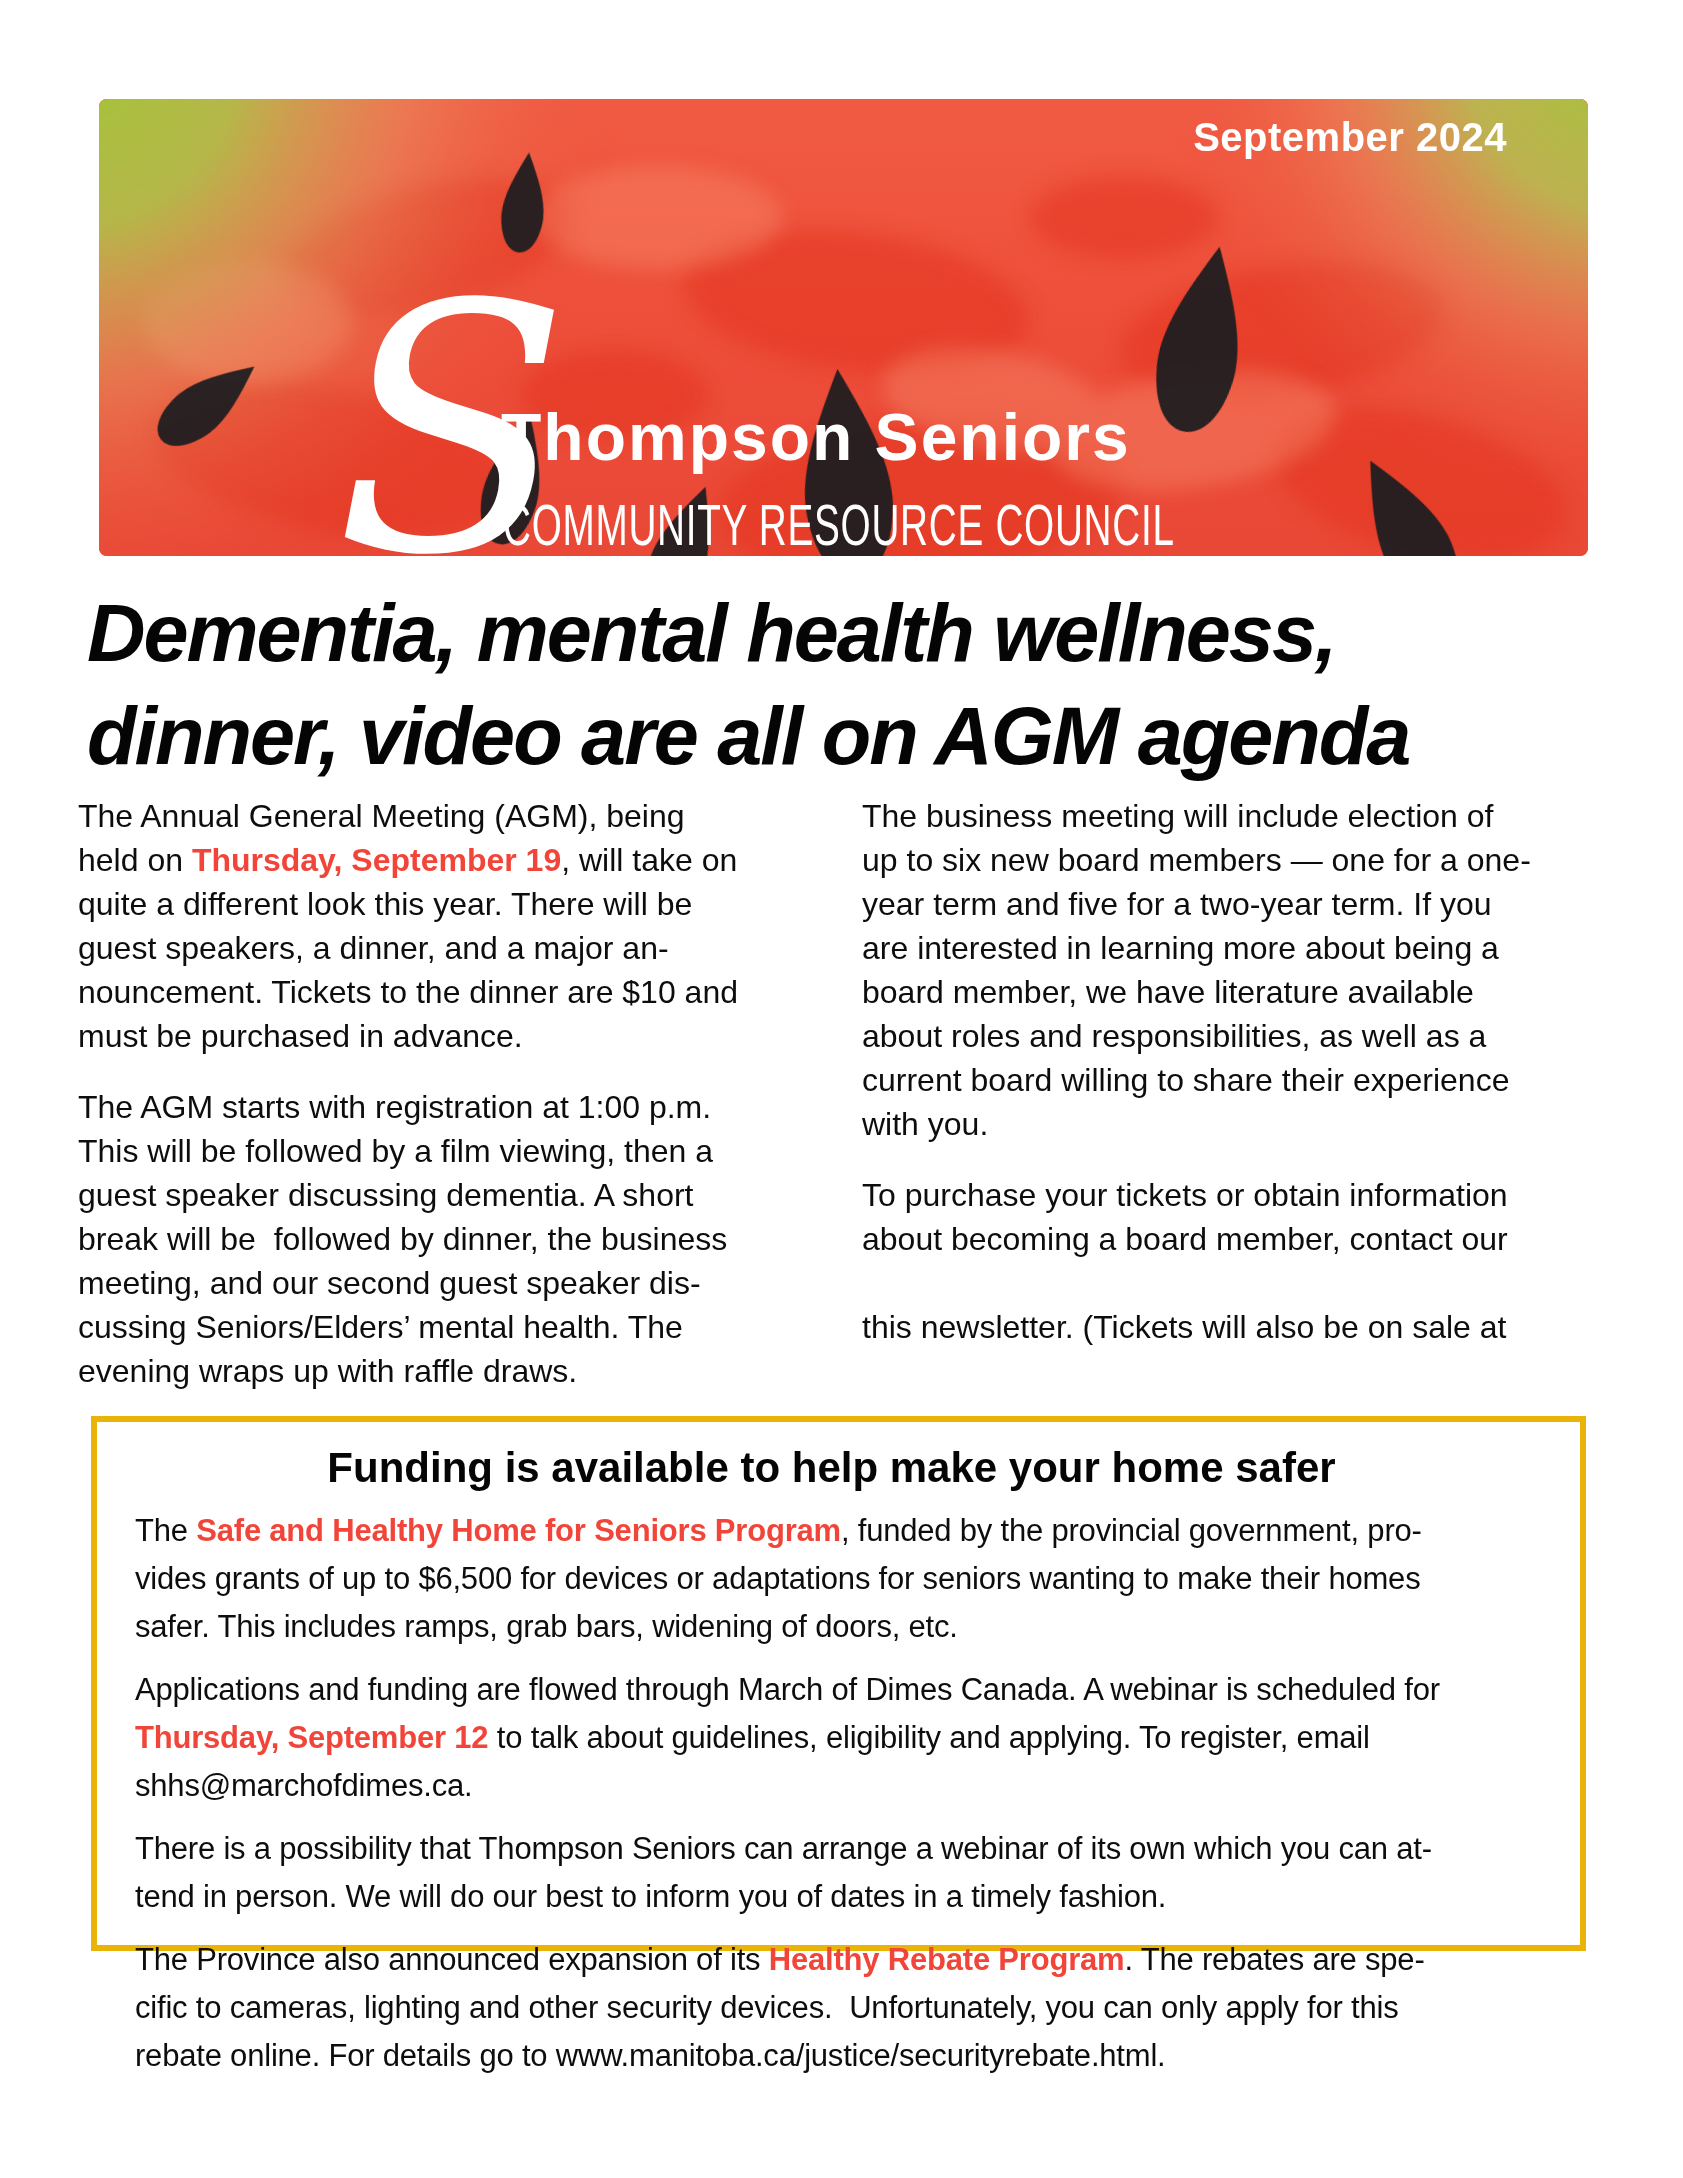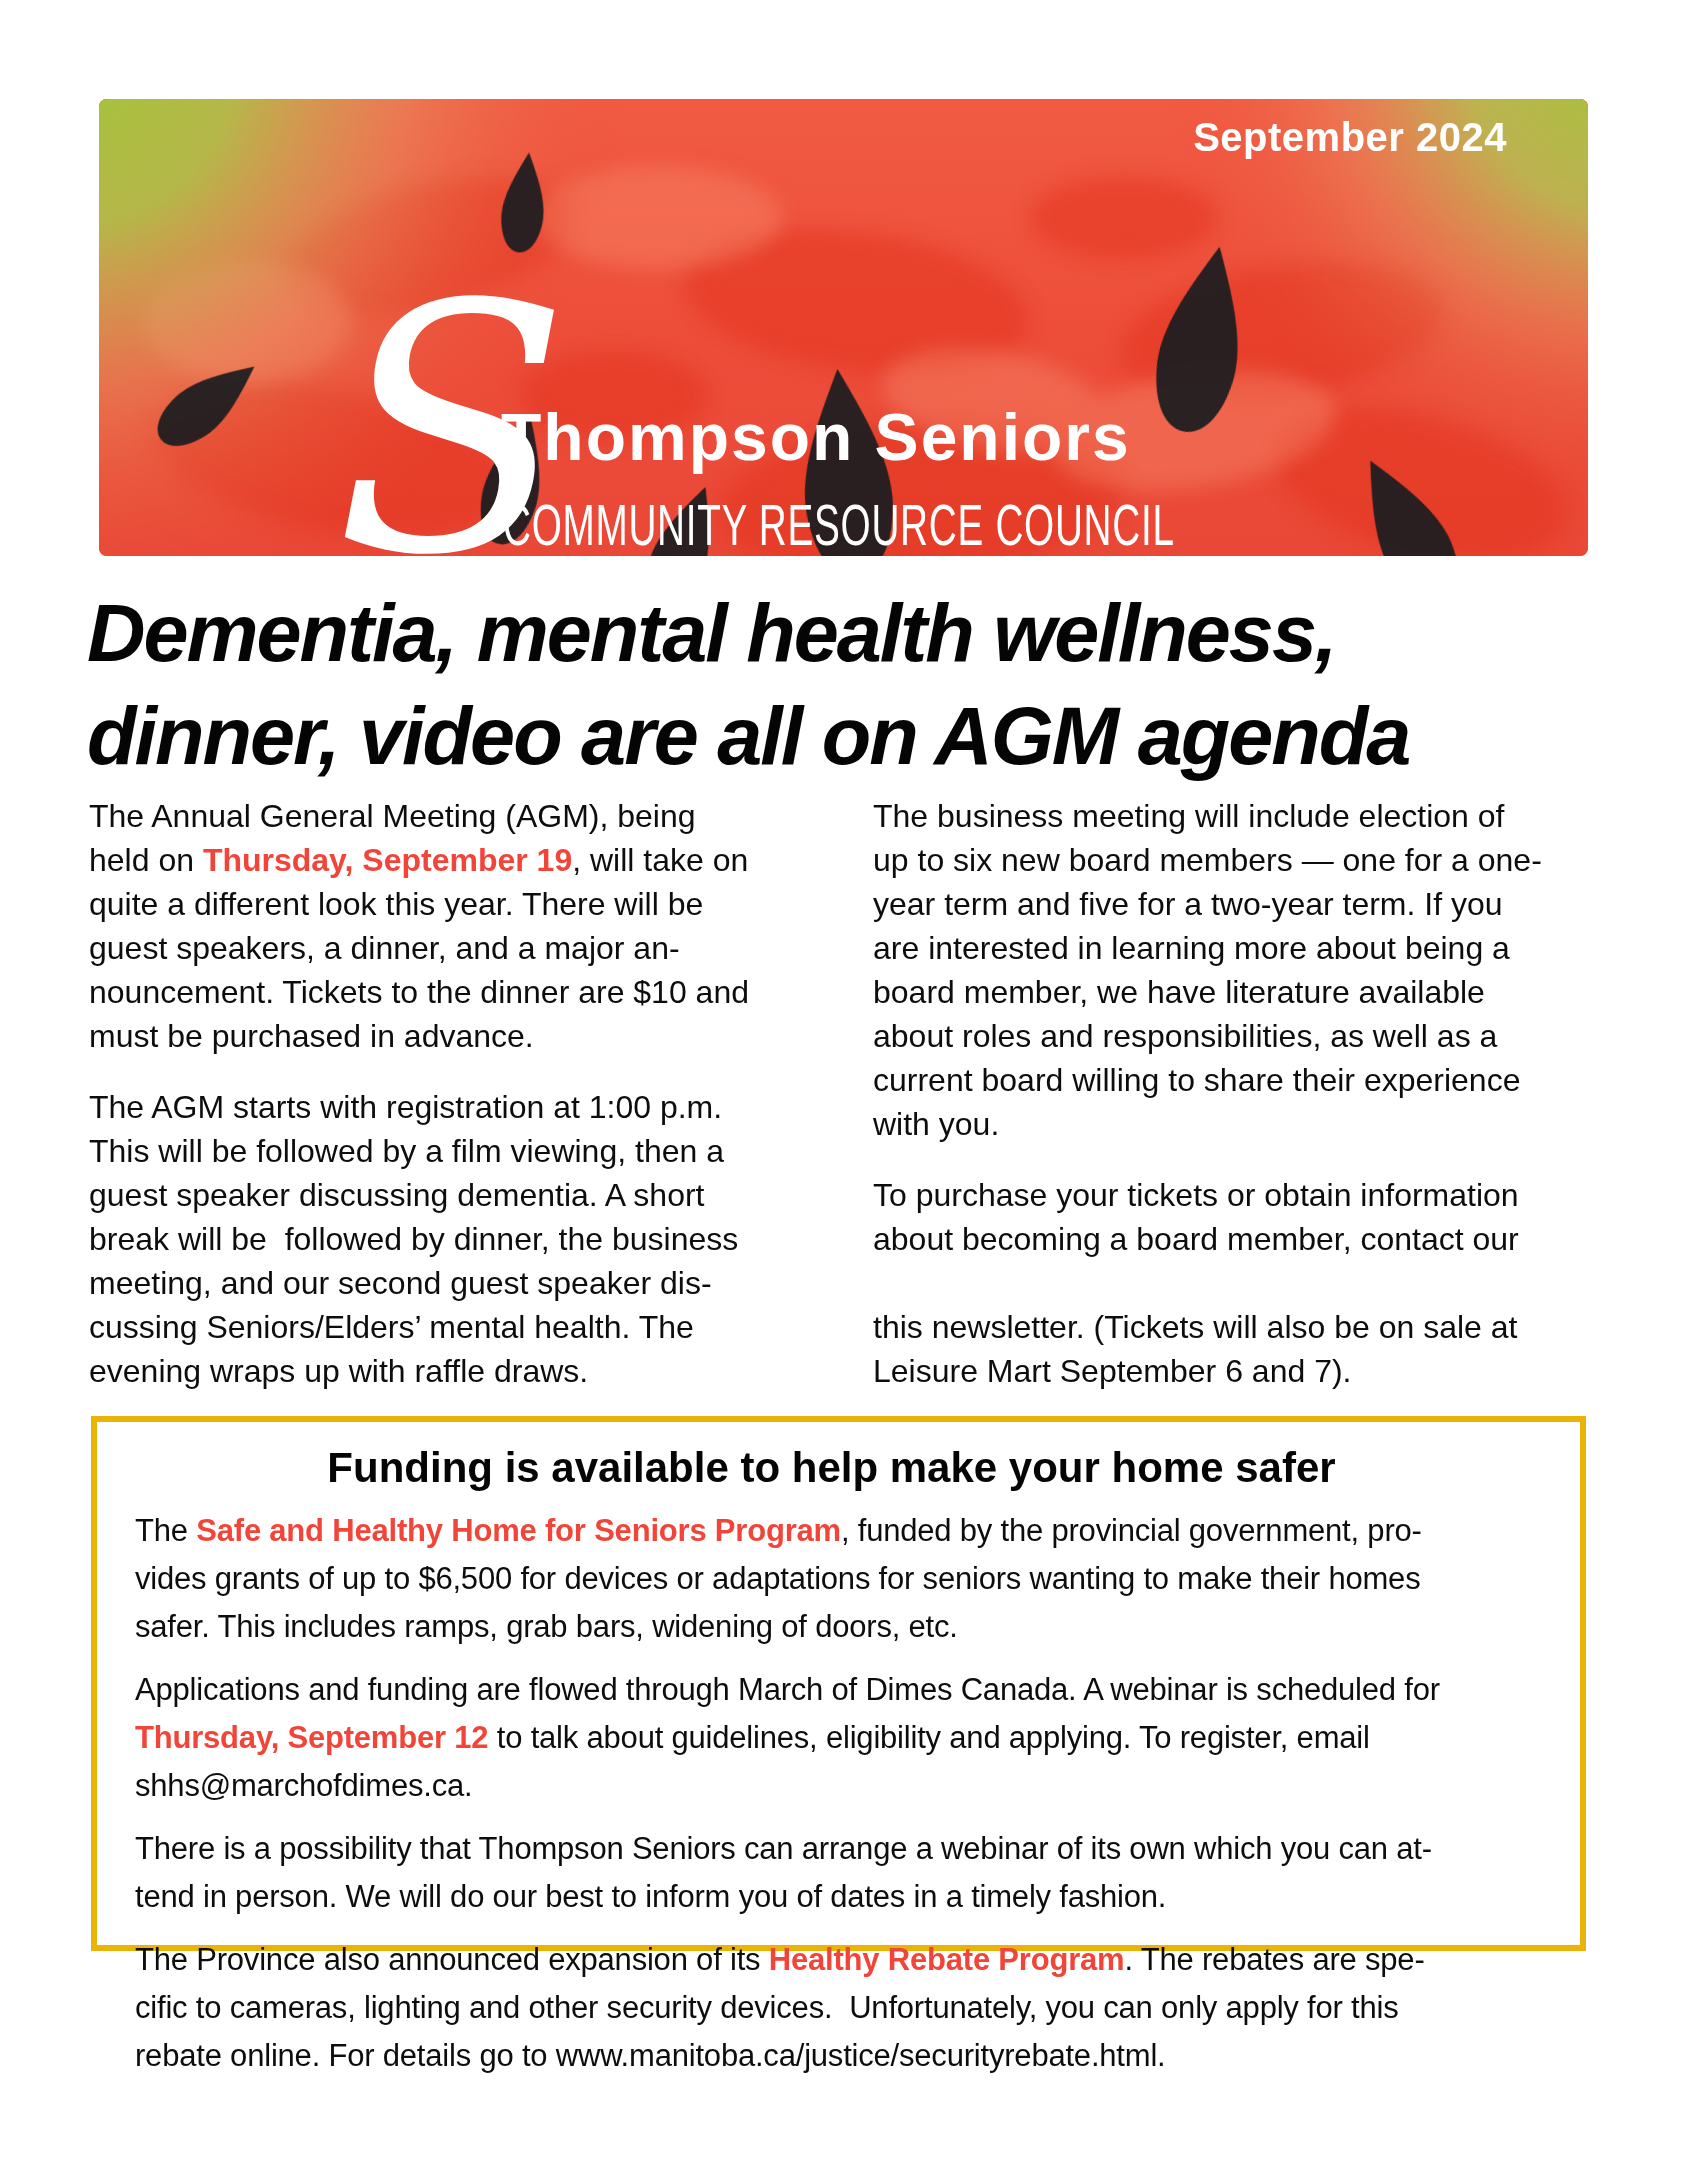"The Annual General Meeting (AGM)," .columns { left: 89px -> 78px }
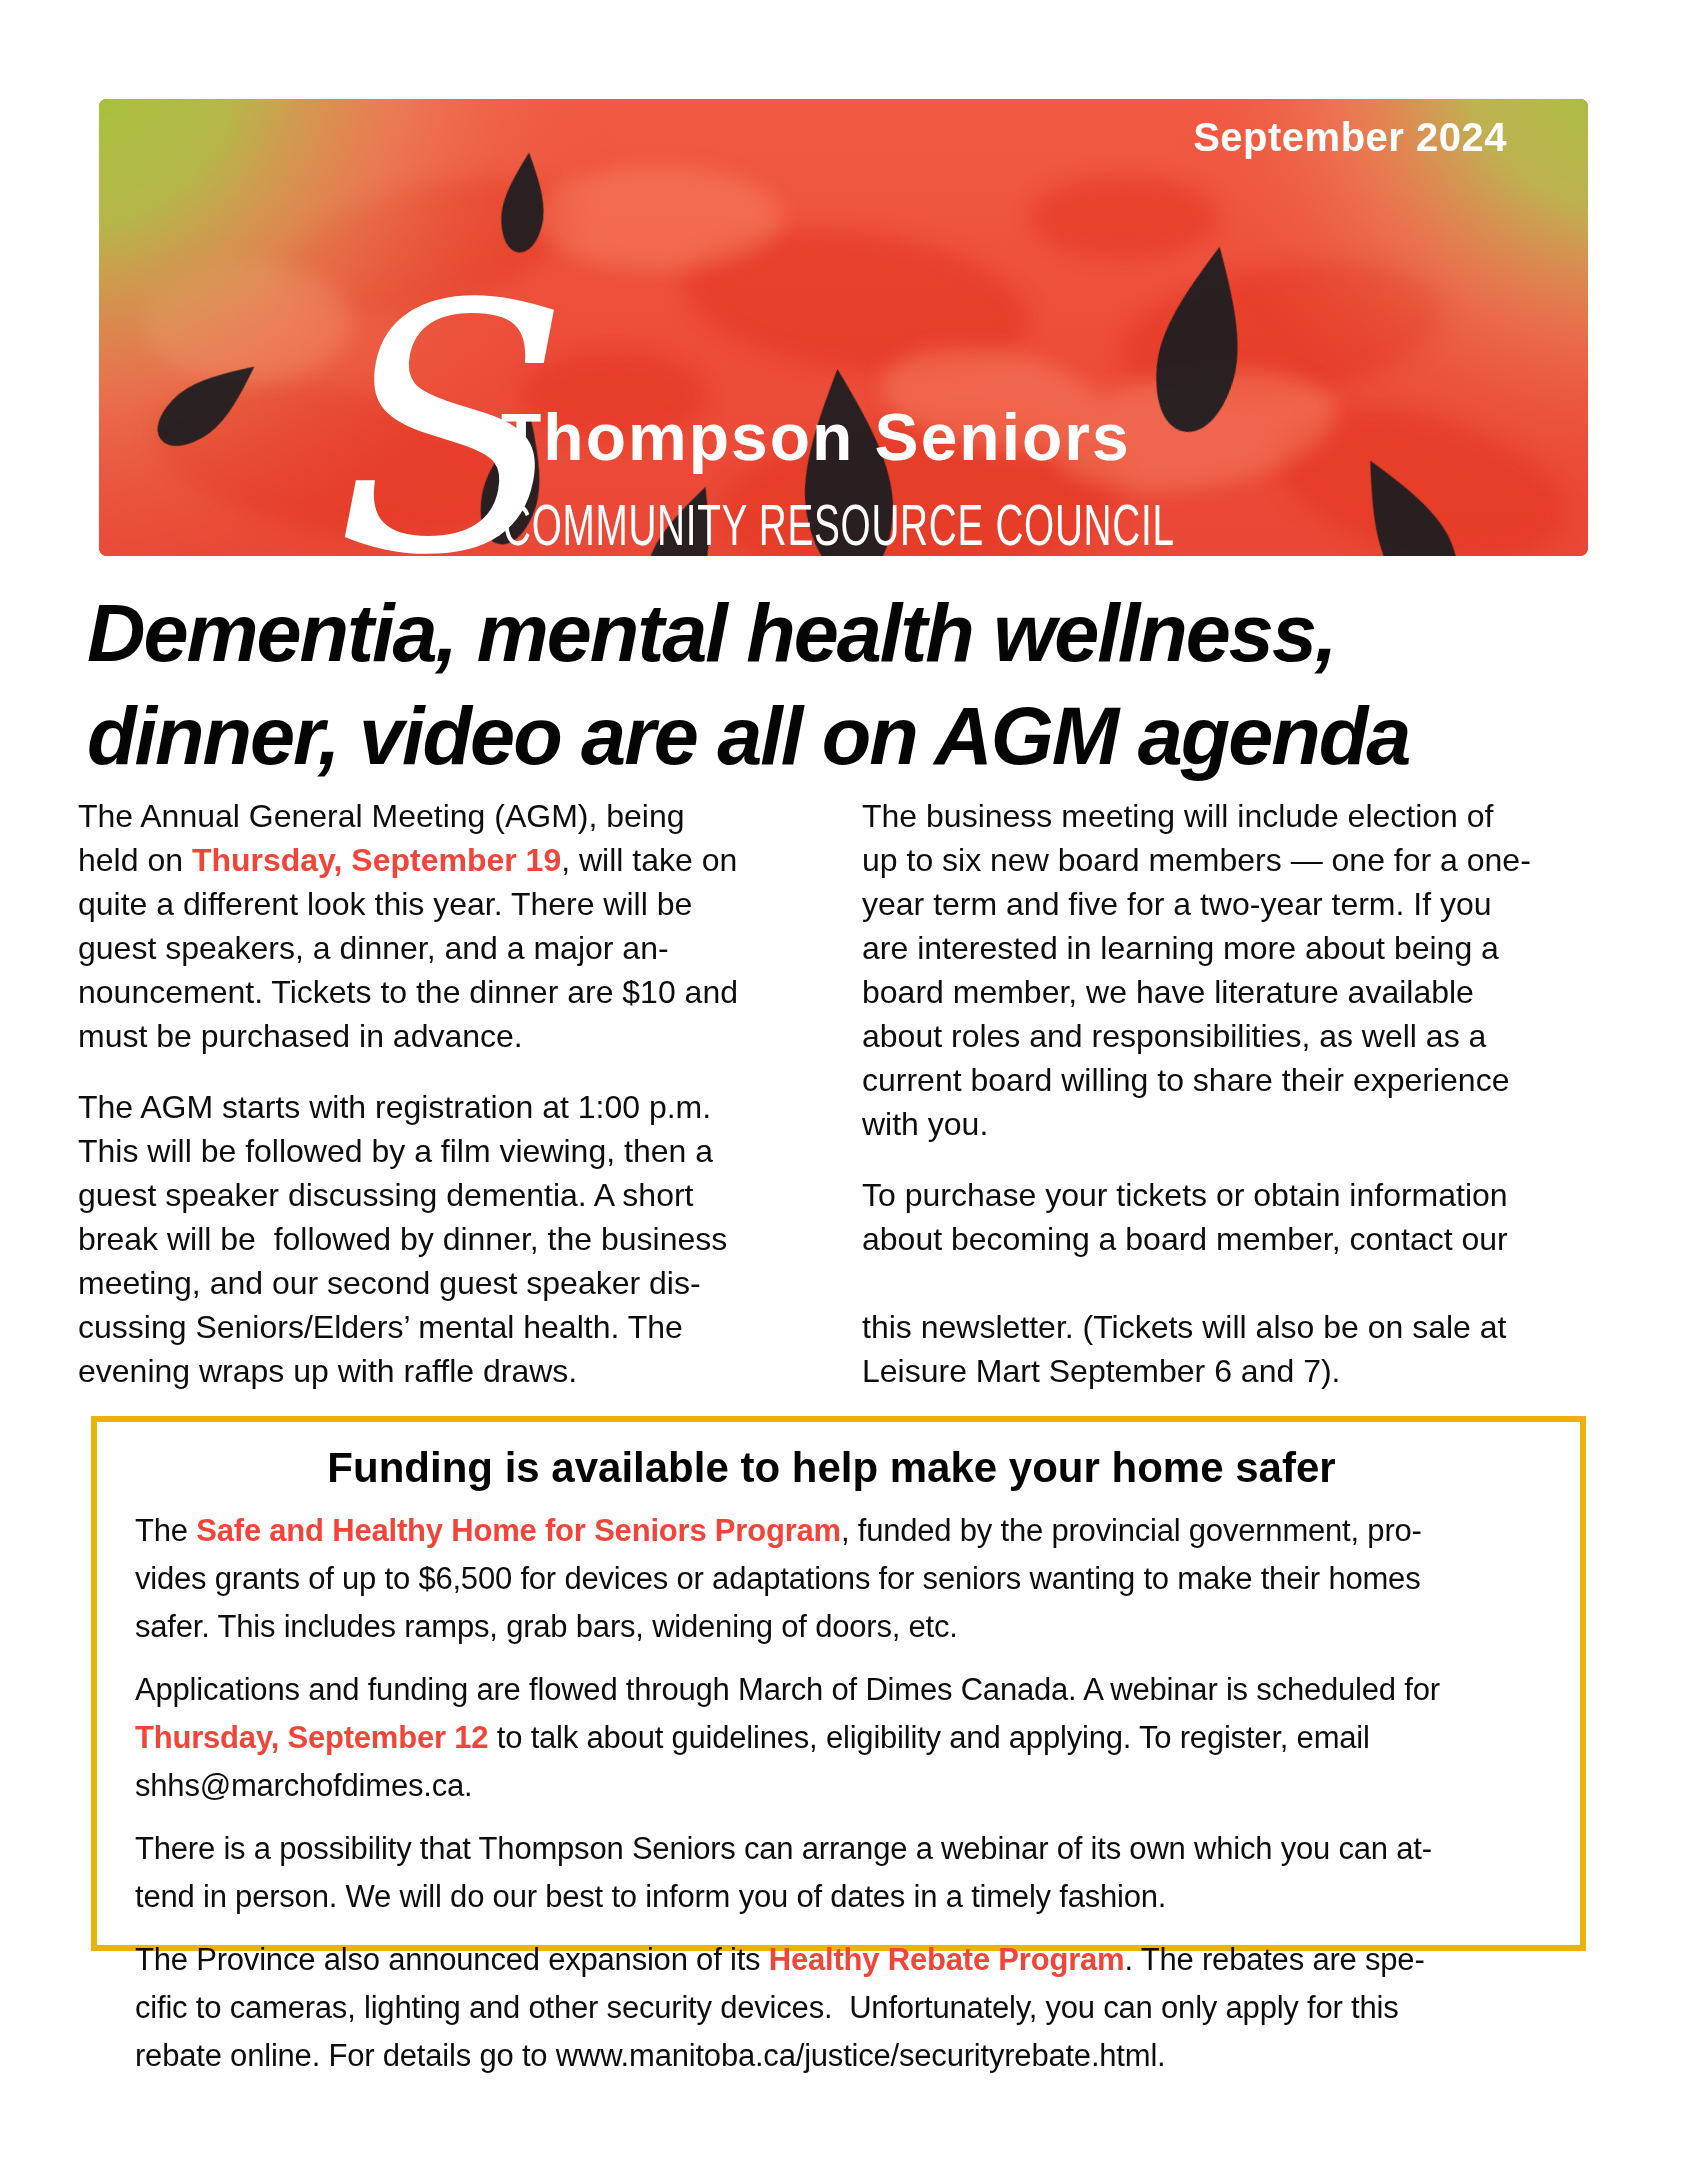"Leisure Mart September 6 and" span { html: <span>Leisure Mart September 6 and 7).</span> -> none }
